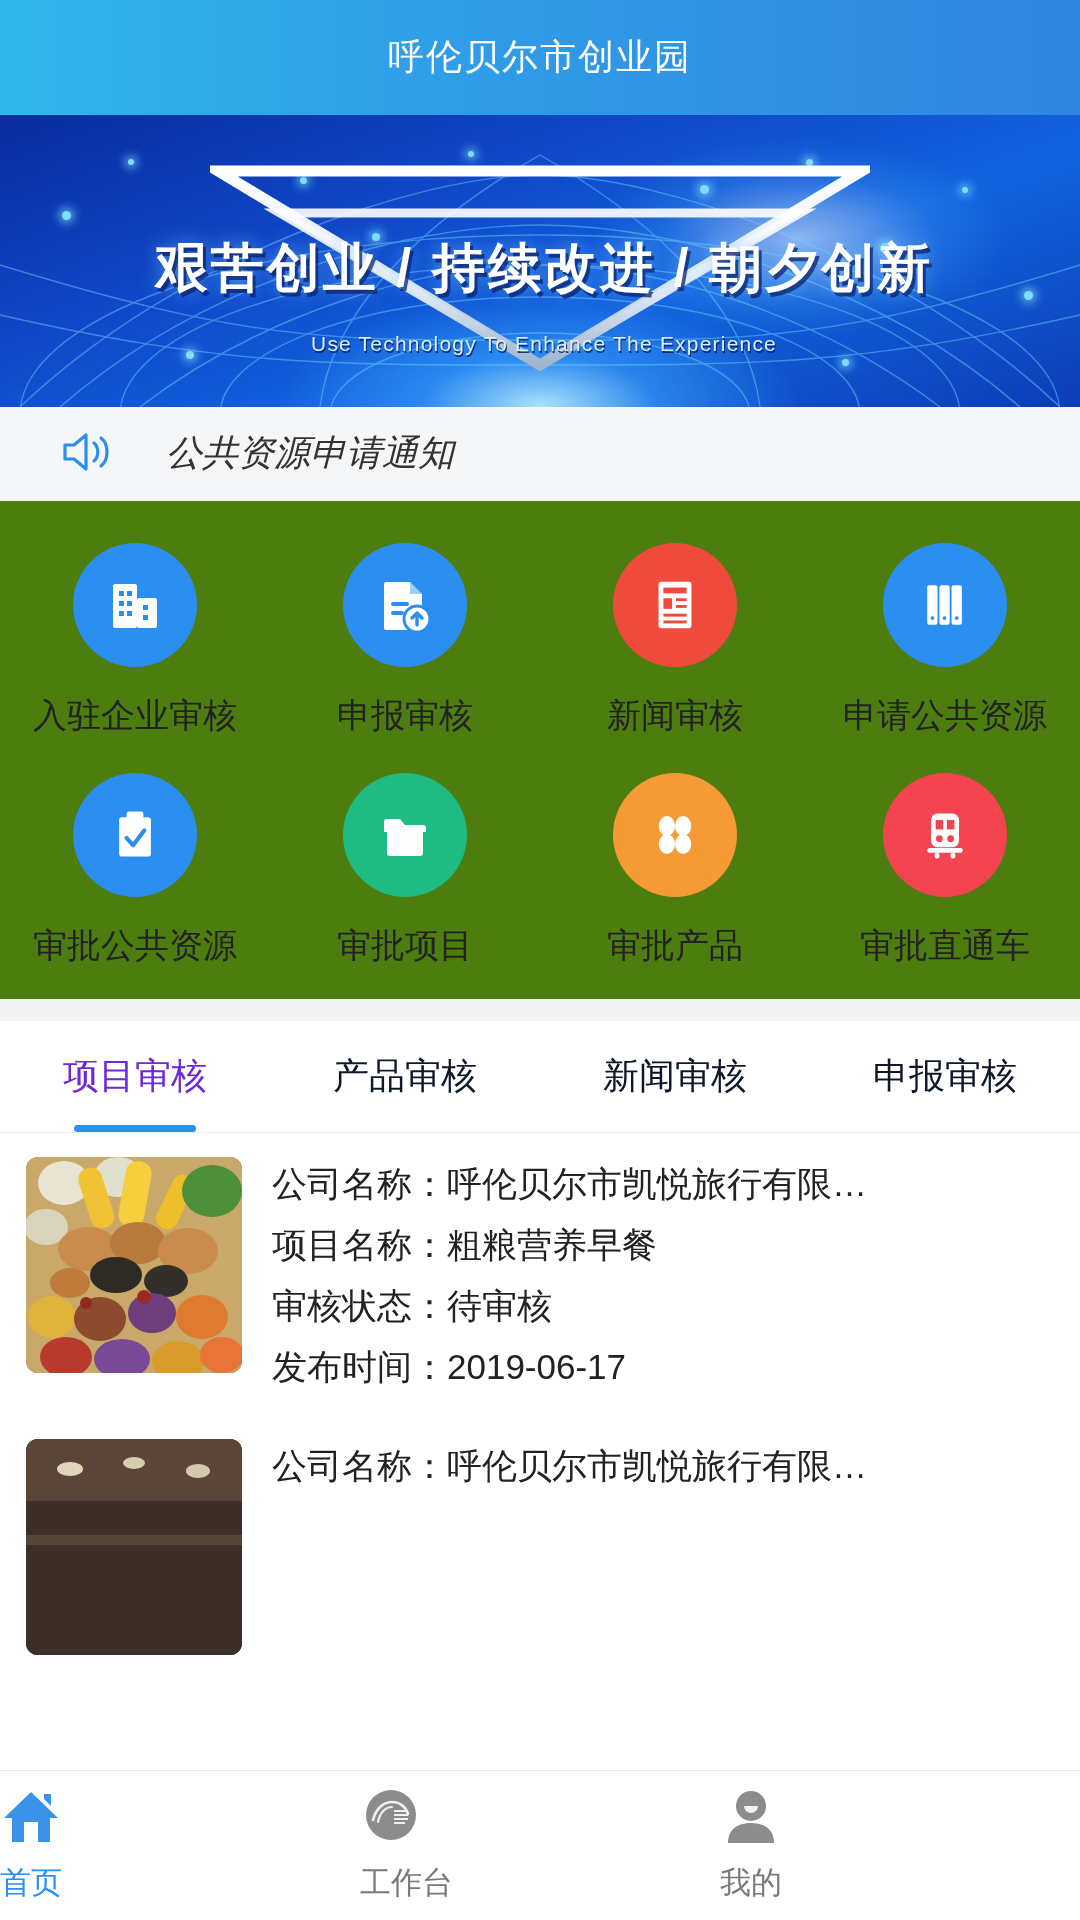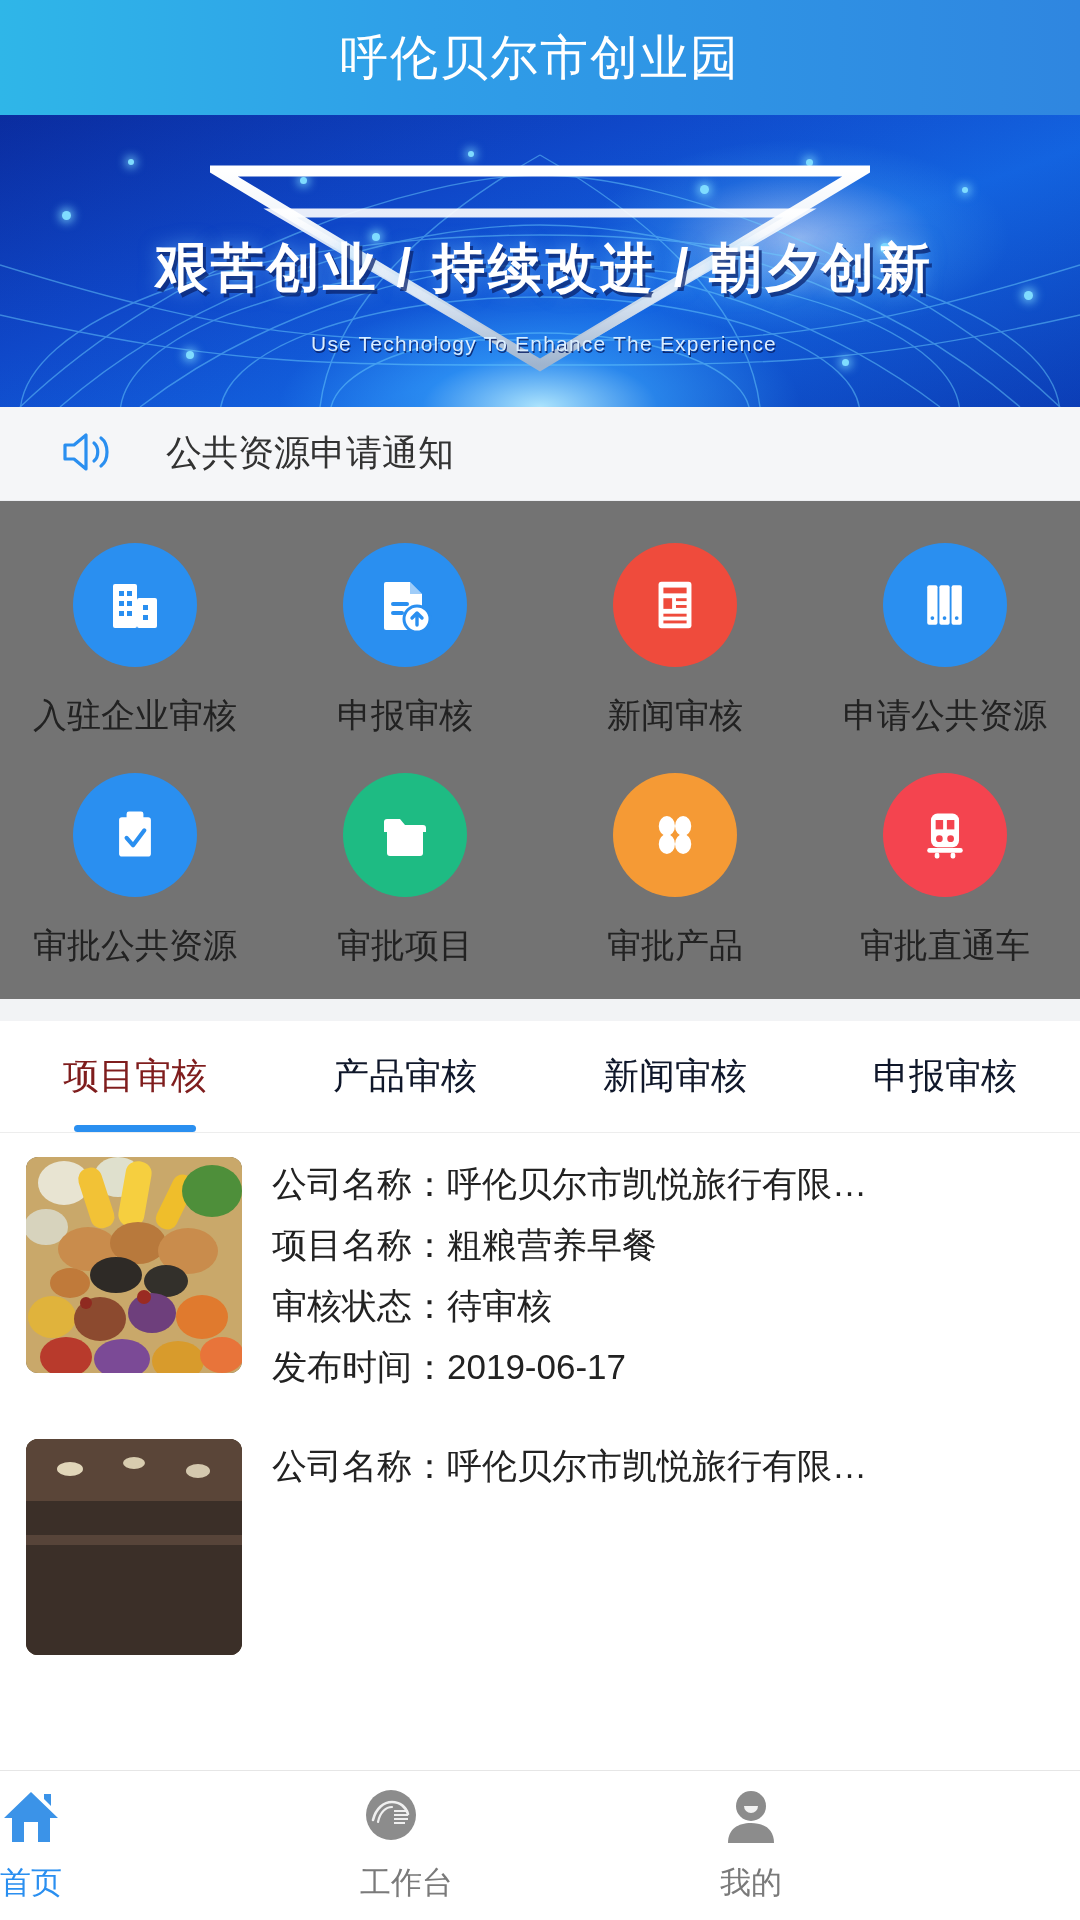"呼伦贝尔市创业园" .app-header-title { font-size: 48px -> 36px }
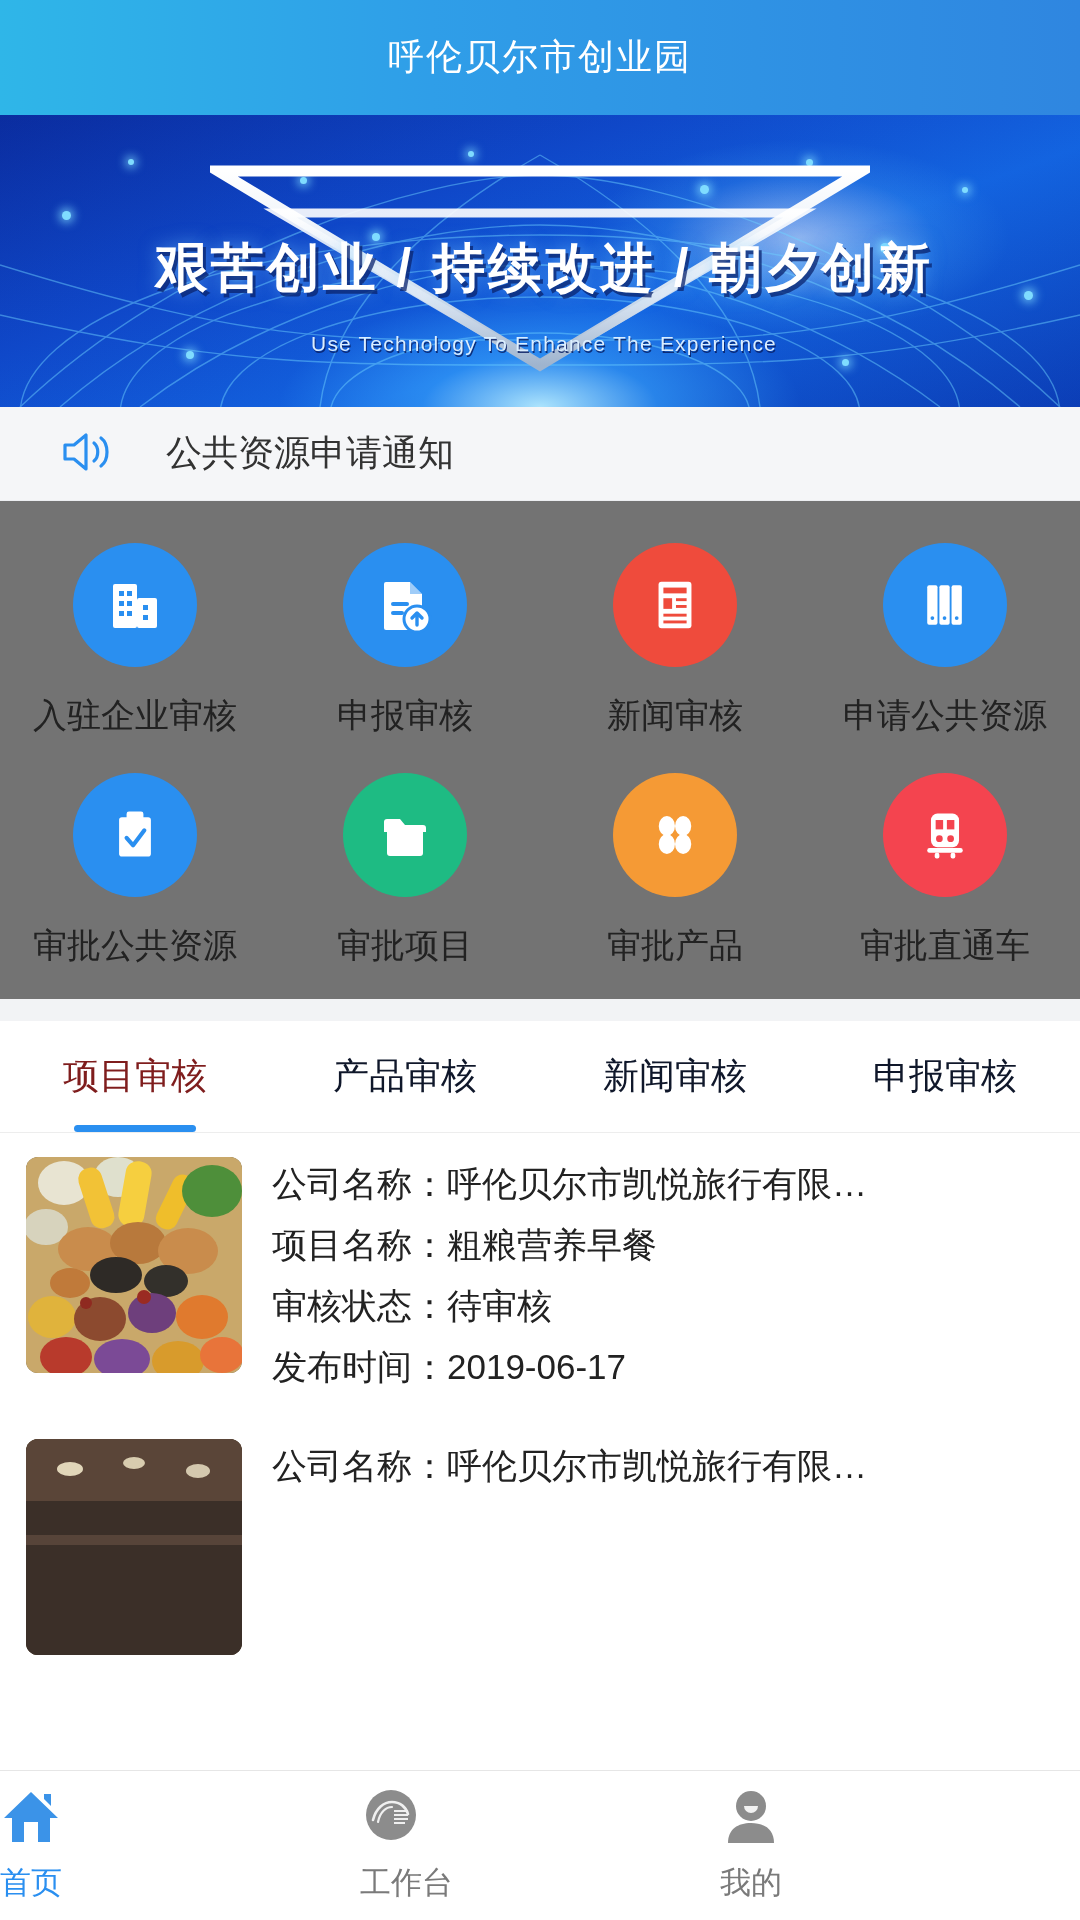"公共资源申请通知" .notice-text { font-style: none -> italic }
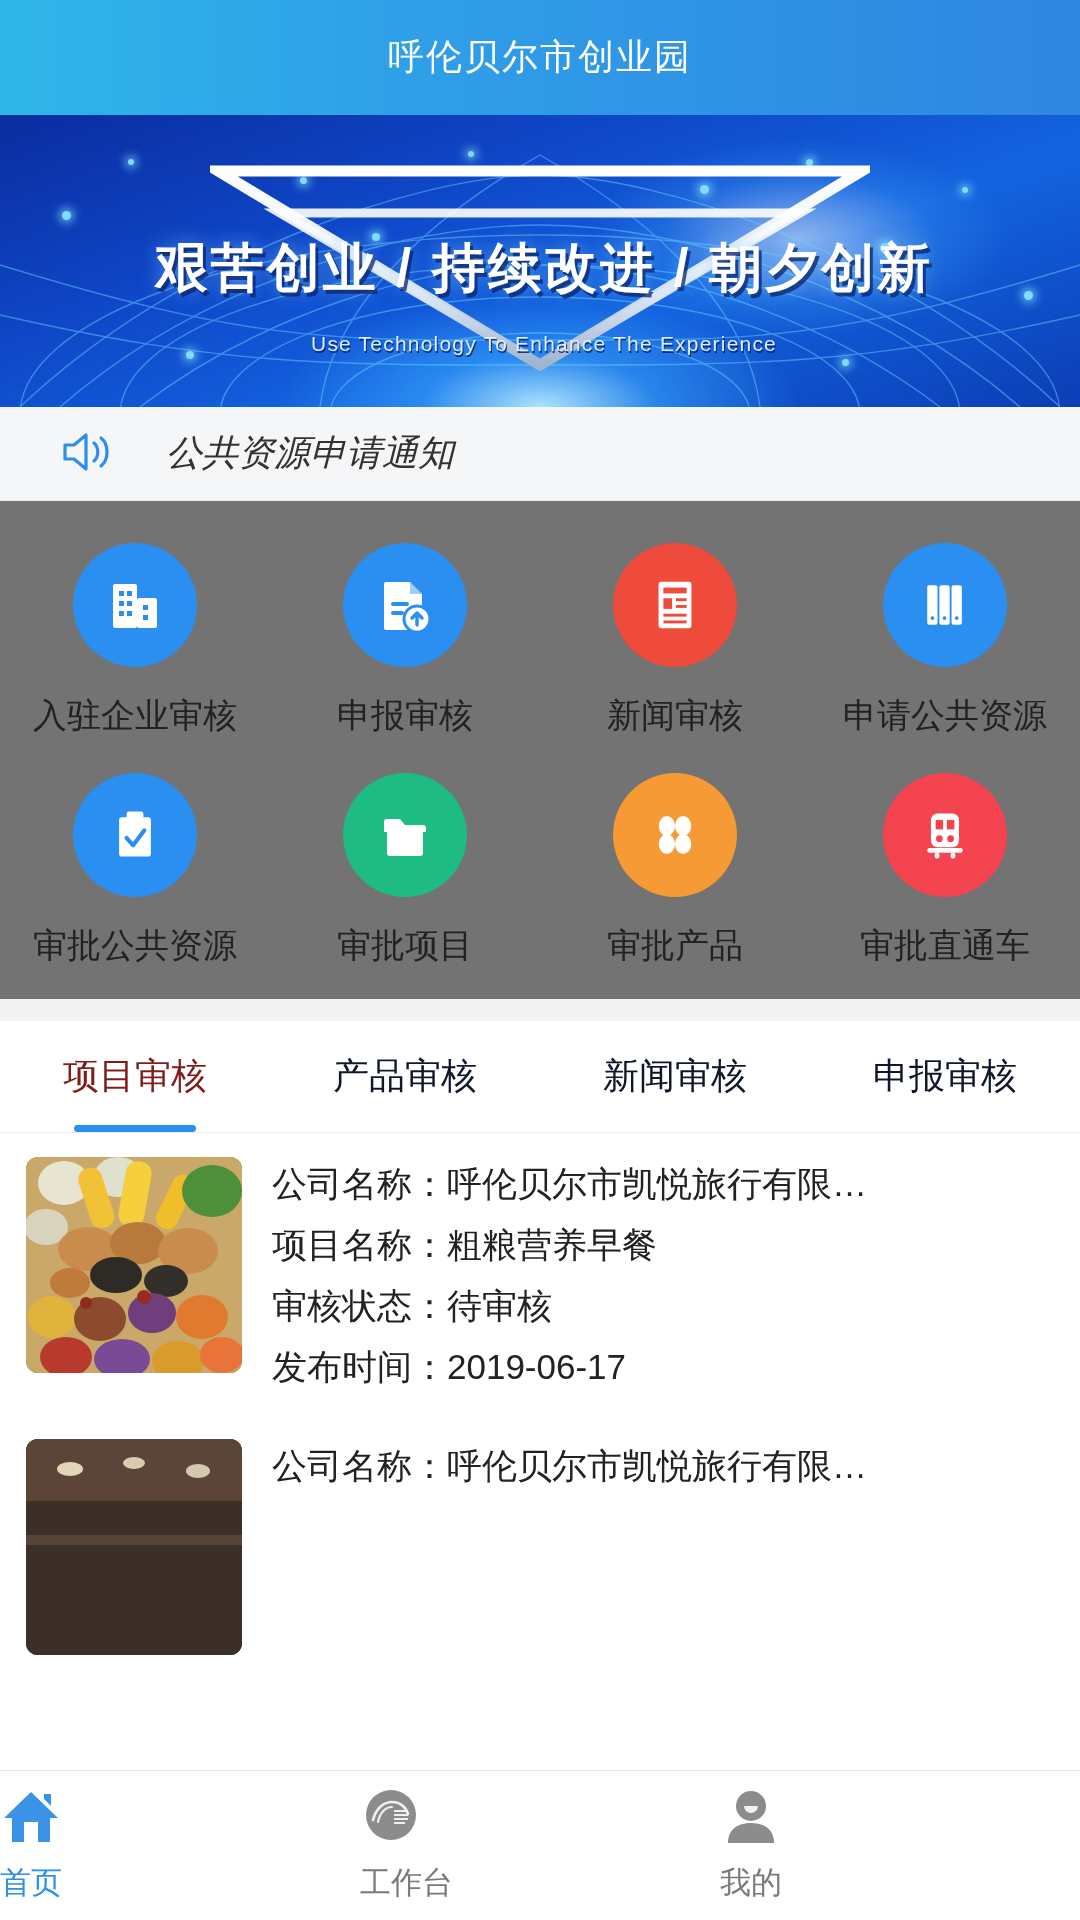"入驻企业审核" .grid-section { background: #737373 -> #4d7c0f }
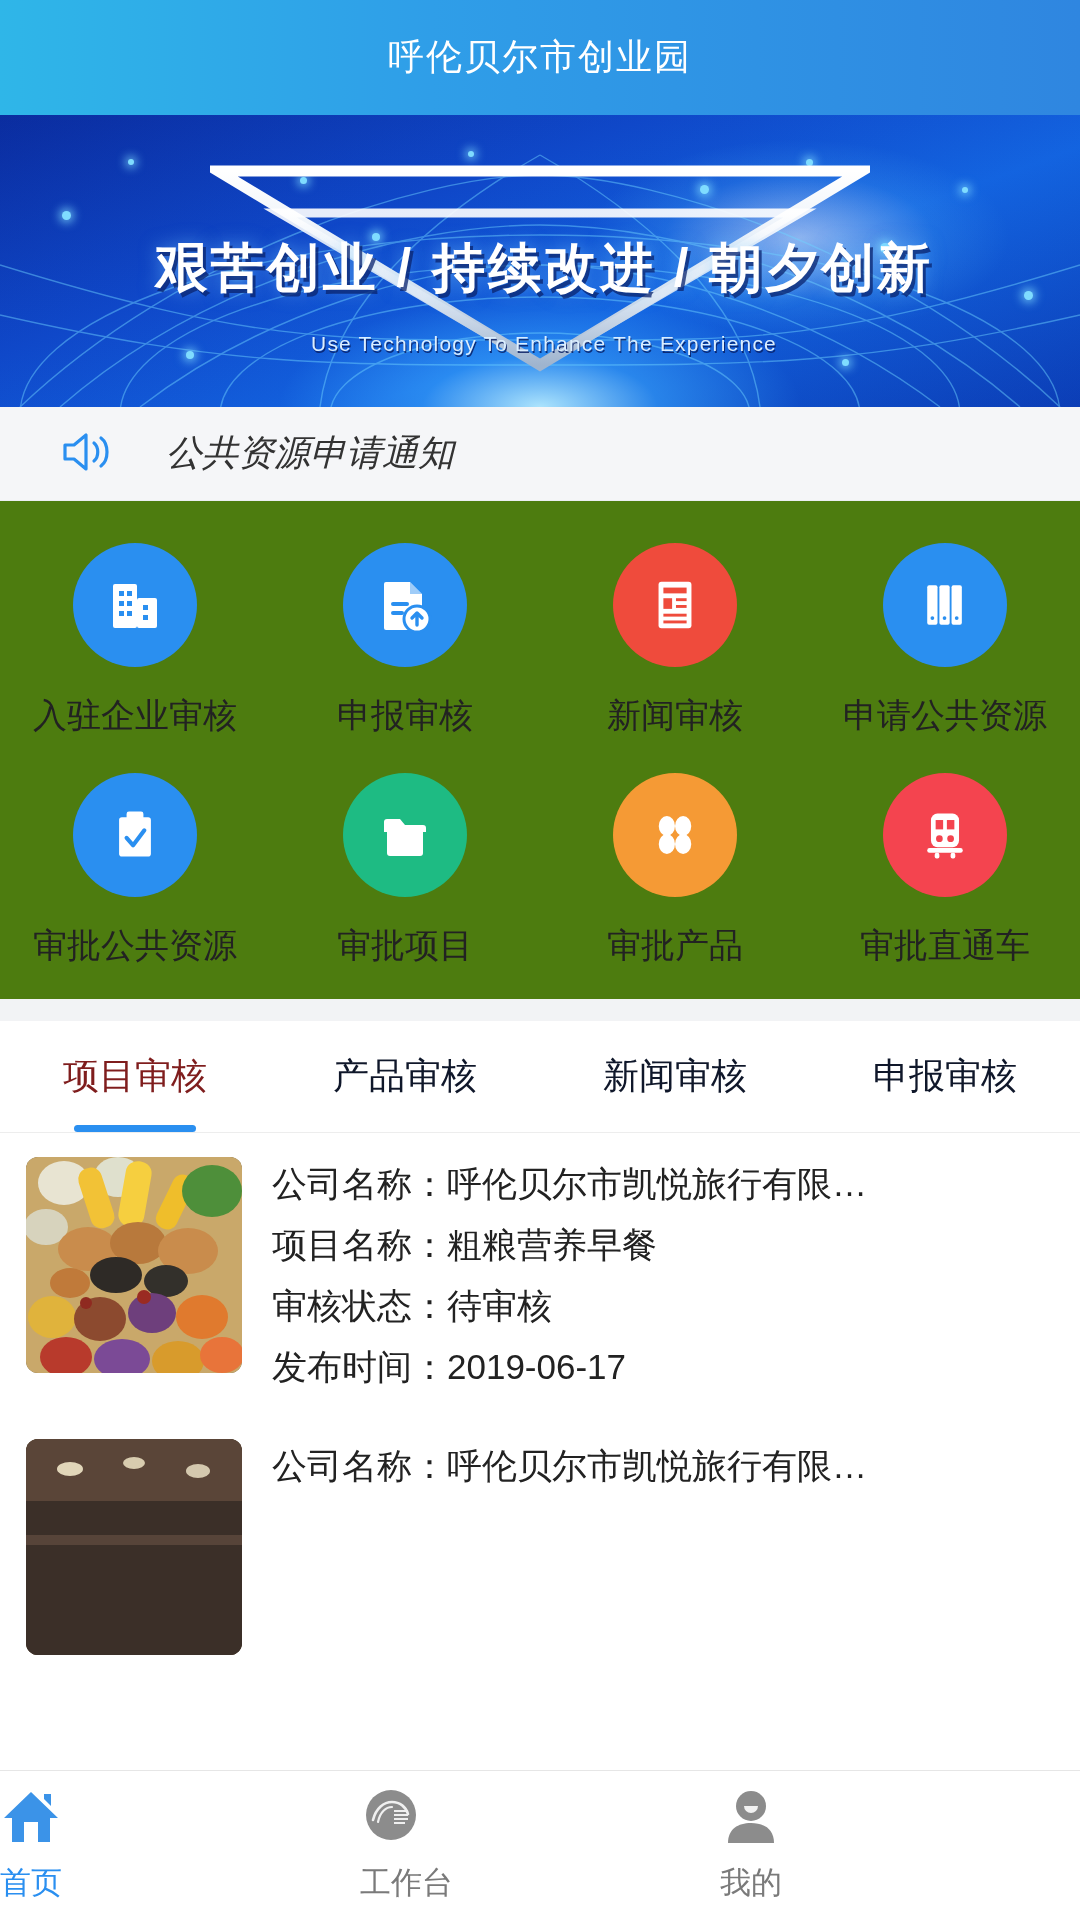"项目审核" .tab.active { color: #7f1d1d -> #6d28d9 }
